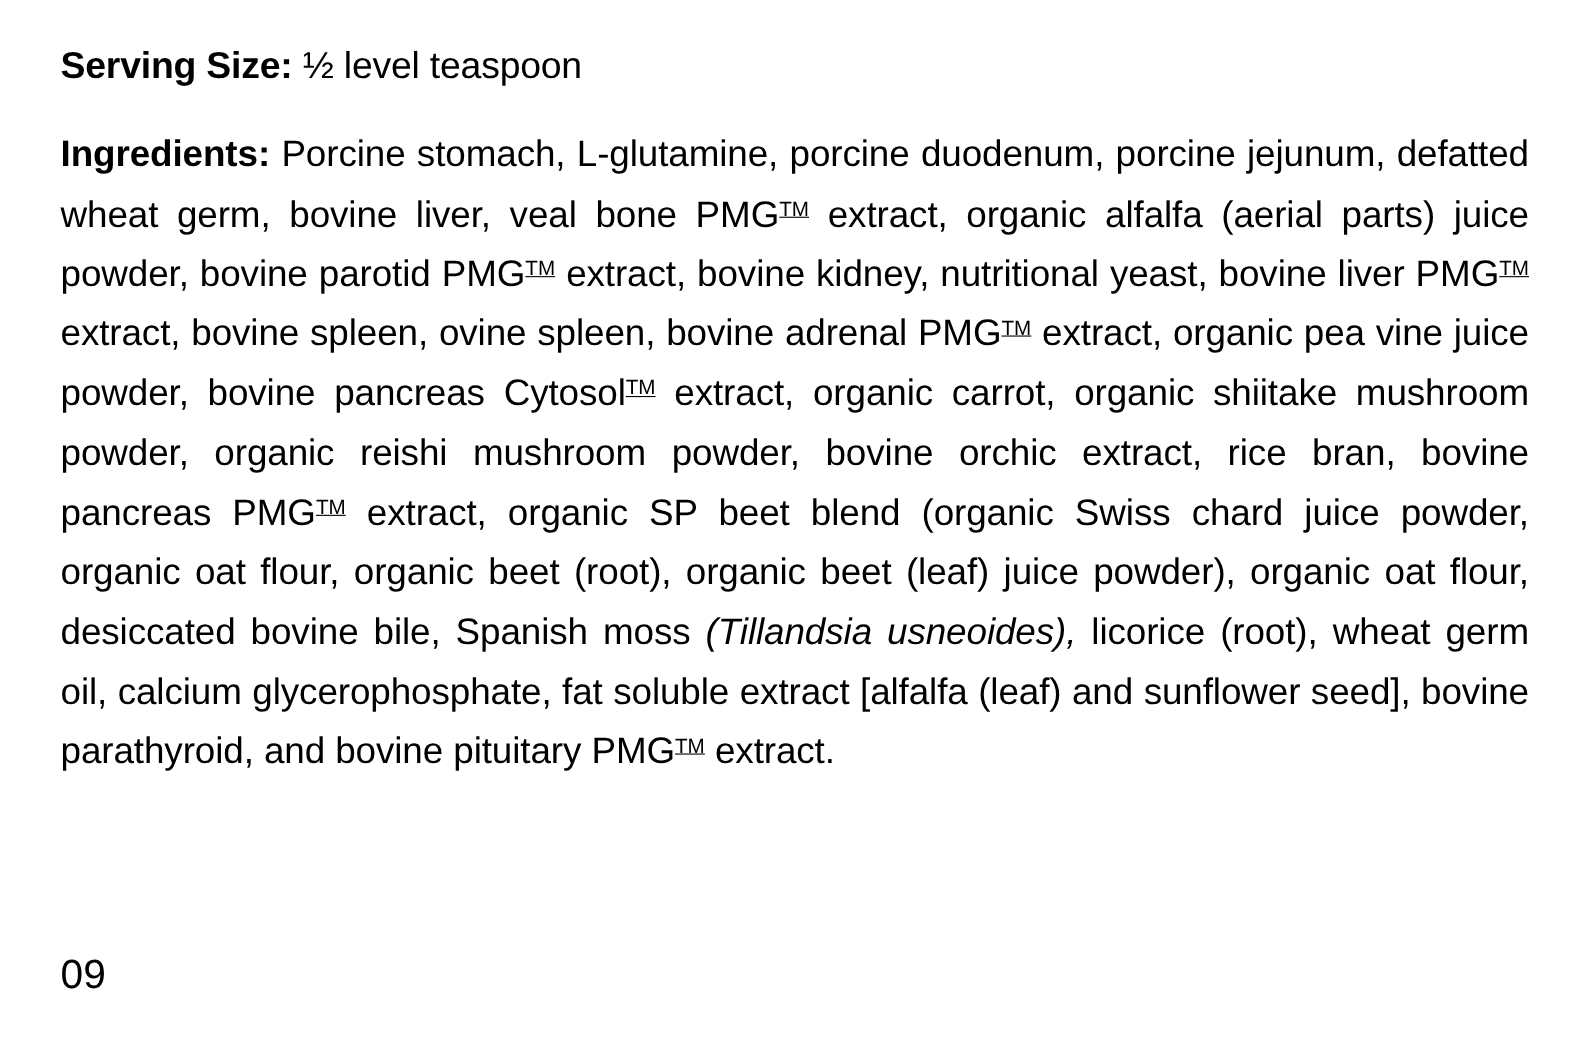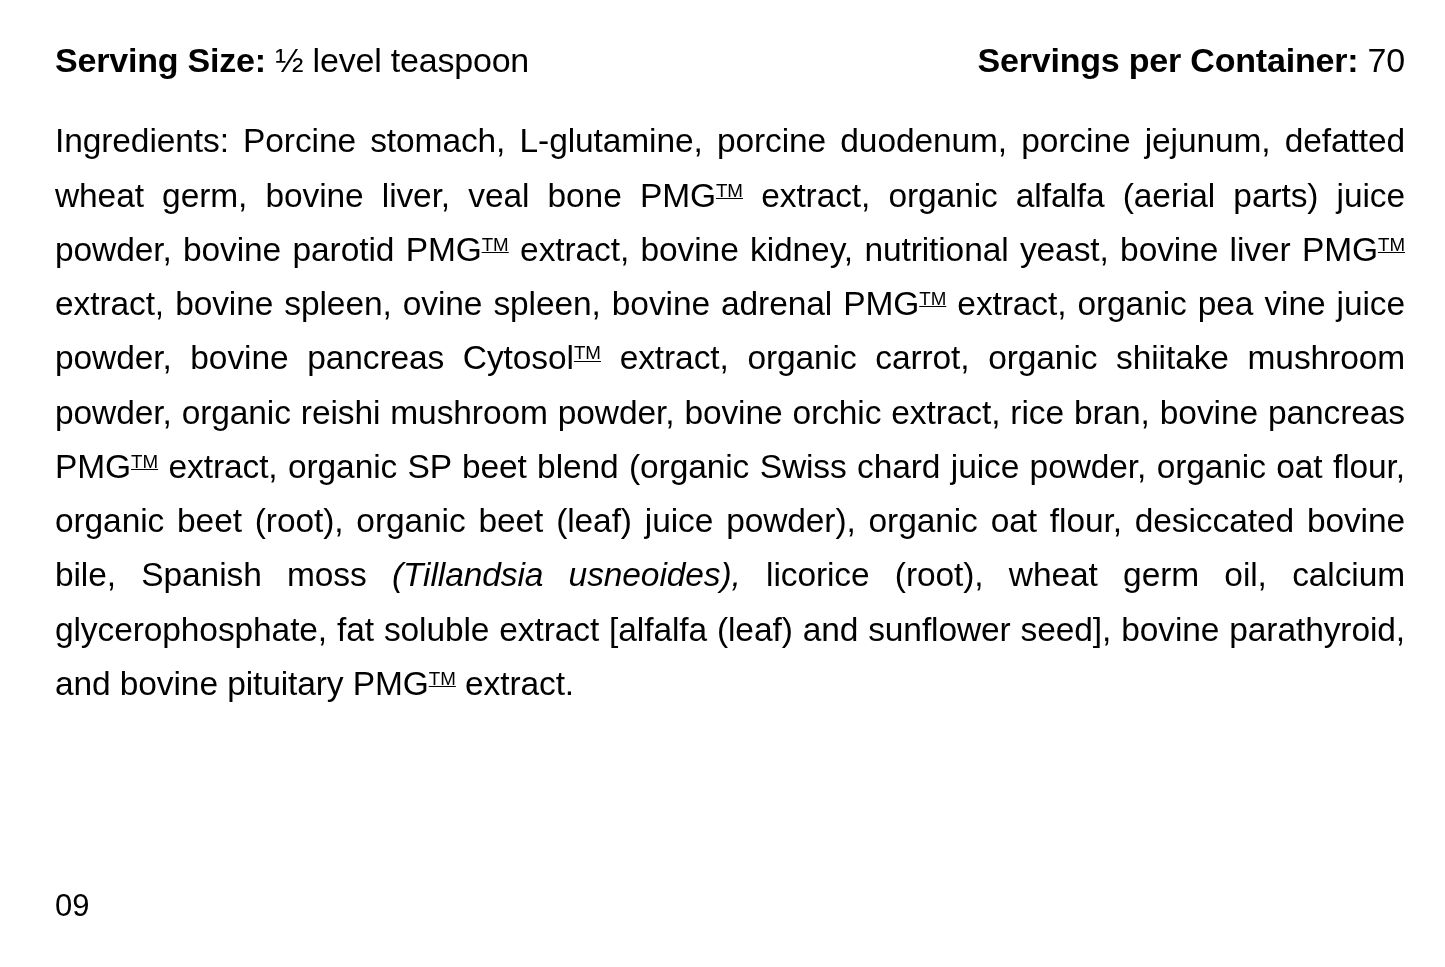"Serving Size: ½ level teaspoon" .label { padding: 40px 40px 0 55px -> 40px 55px 0 55px }
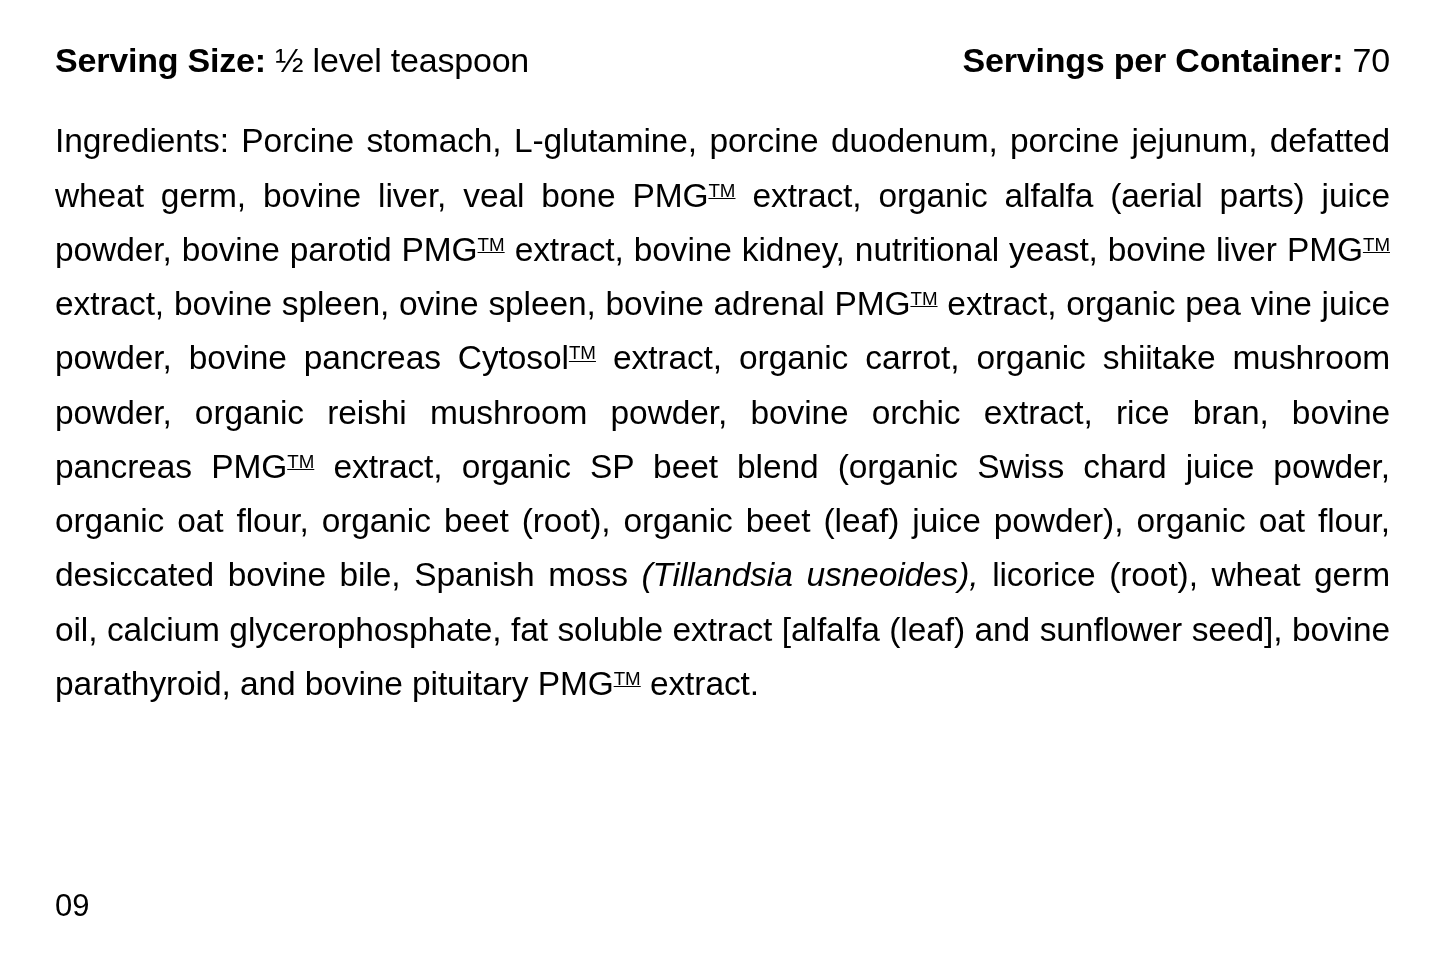"Servings per Container: 70" div.serving-right { html: <div> <span>Servings per Container:</span> <span>70</span> </div> -> none }
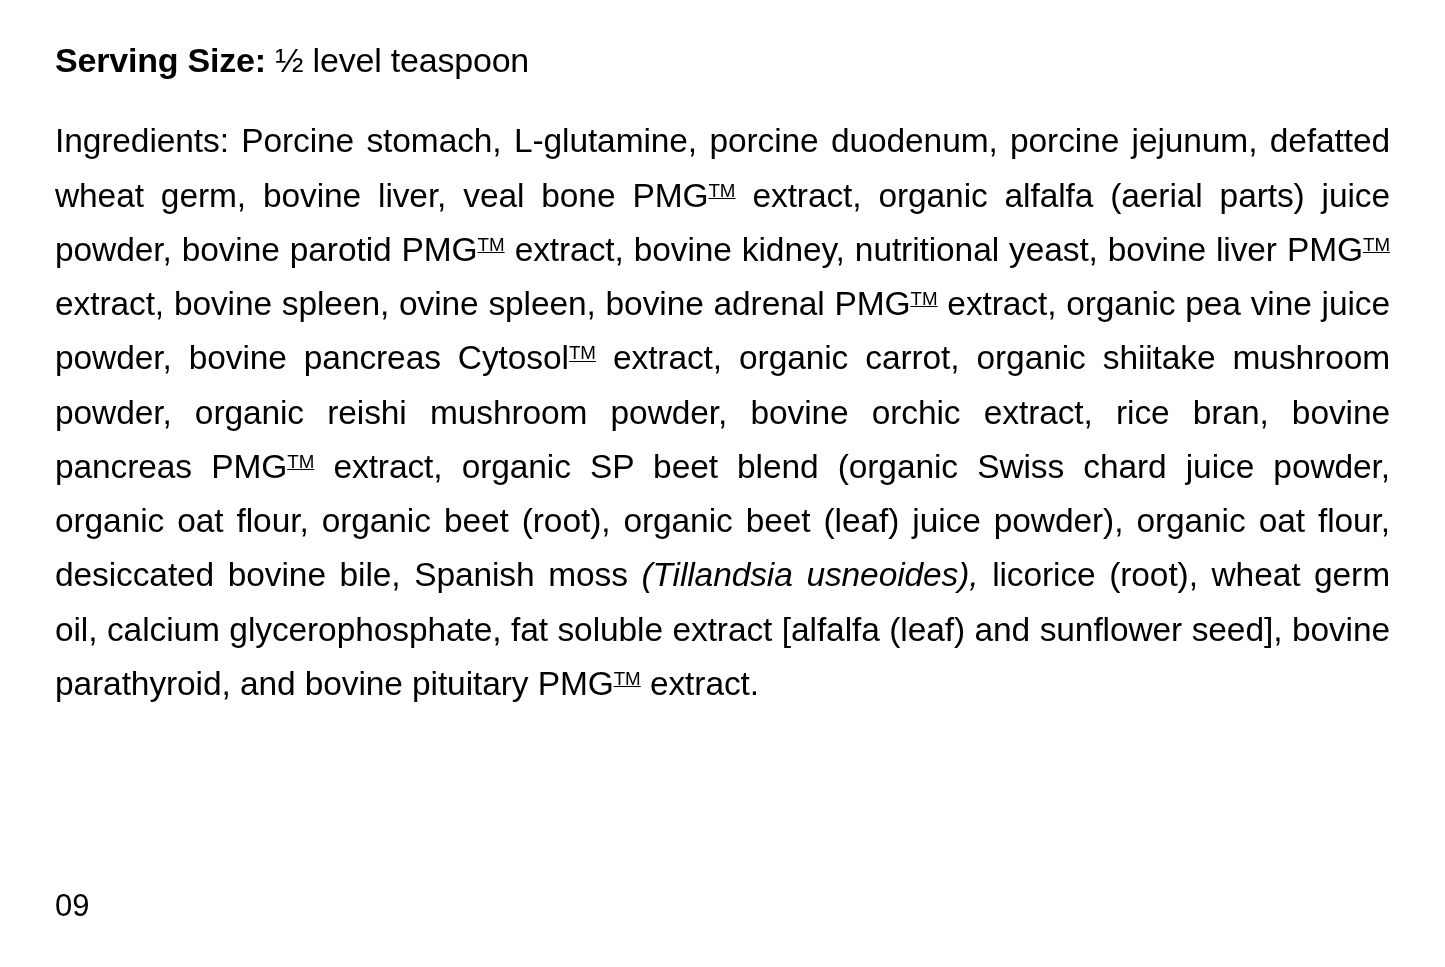"Ingredients:" .ingredients .lead { font-weight: normal -> bold }
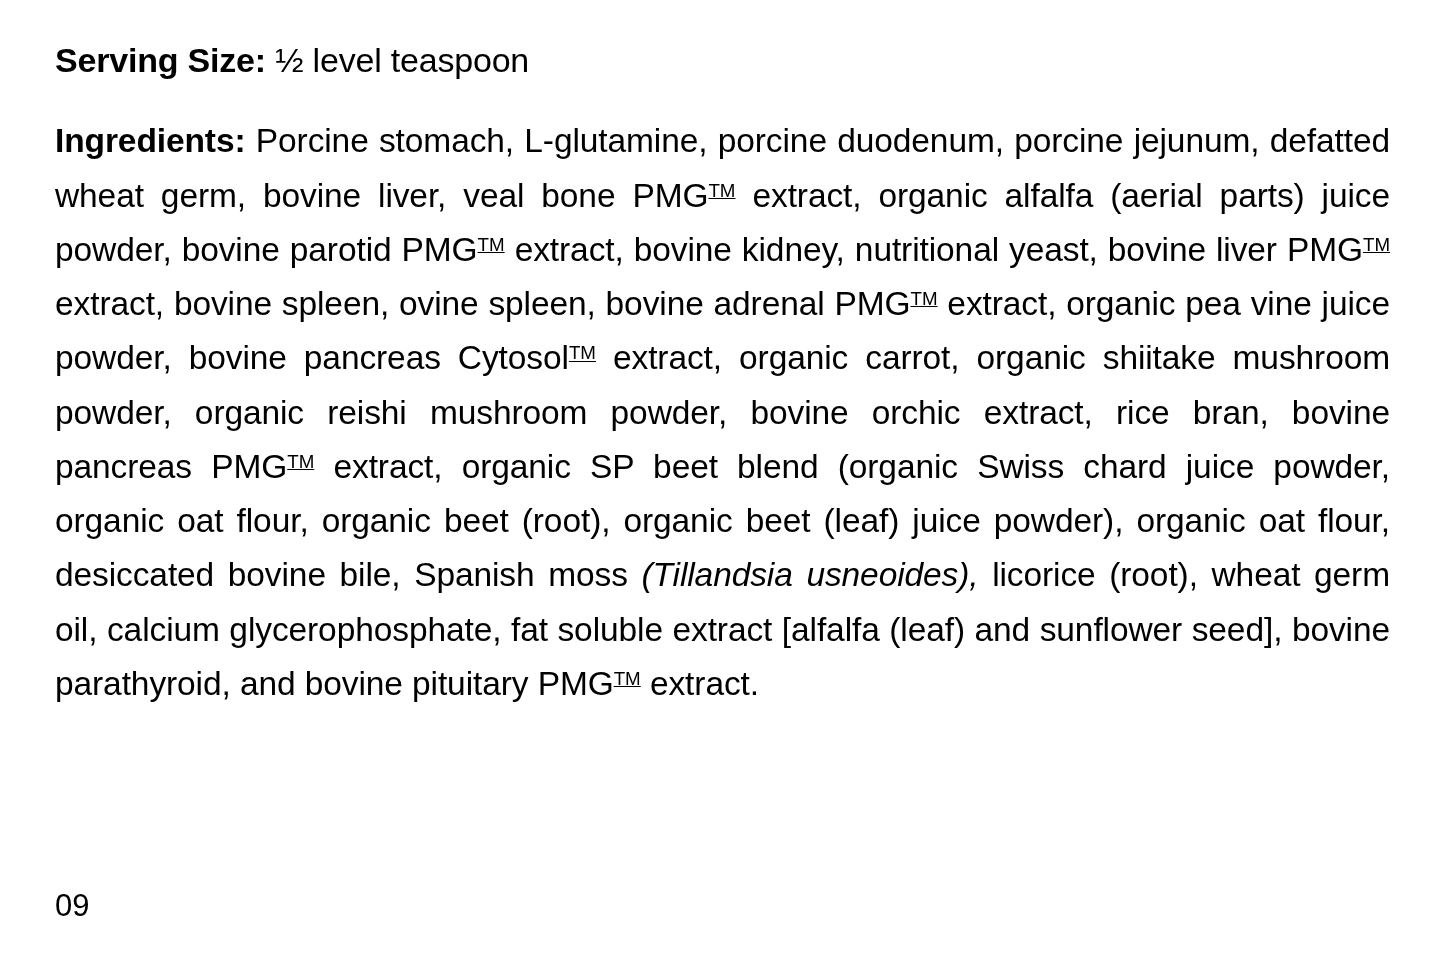"09" .code { bottom: 46px -> 63px; font-size: 31px -> 37px }
